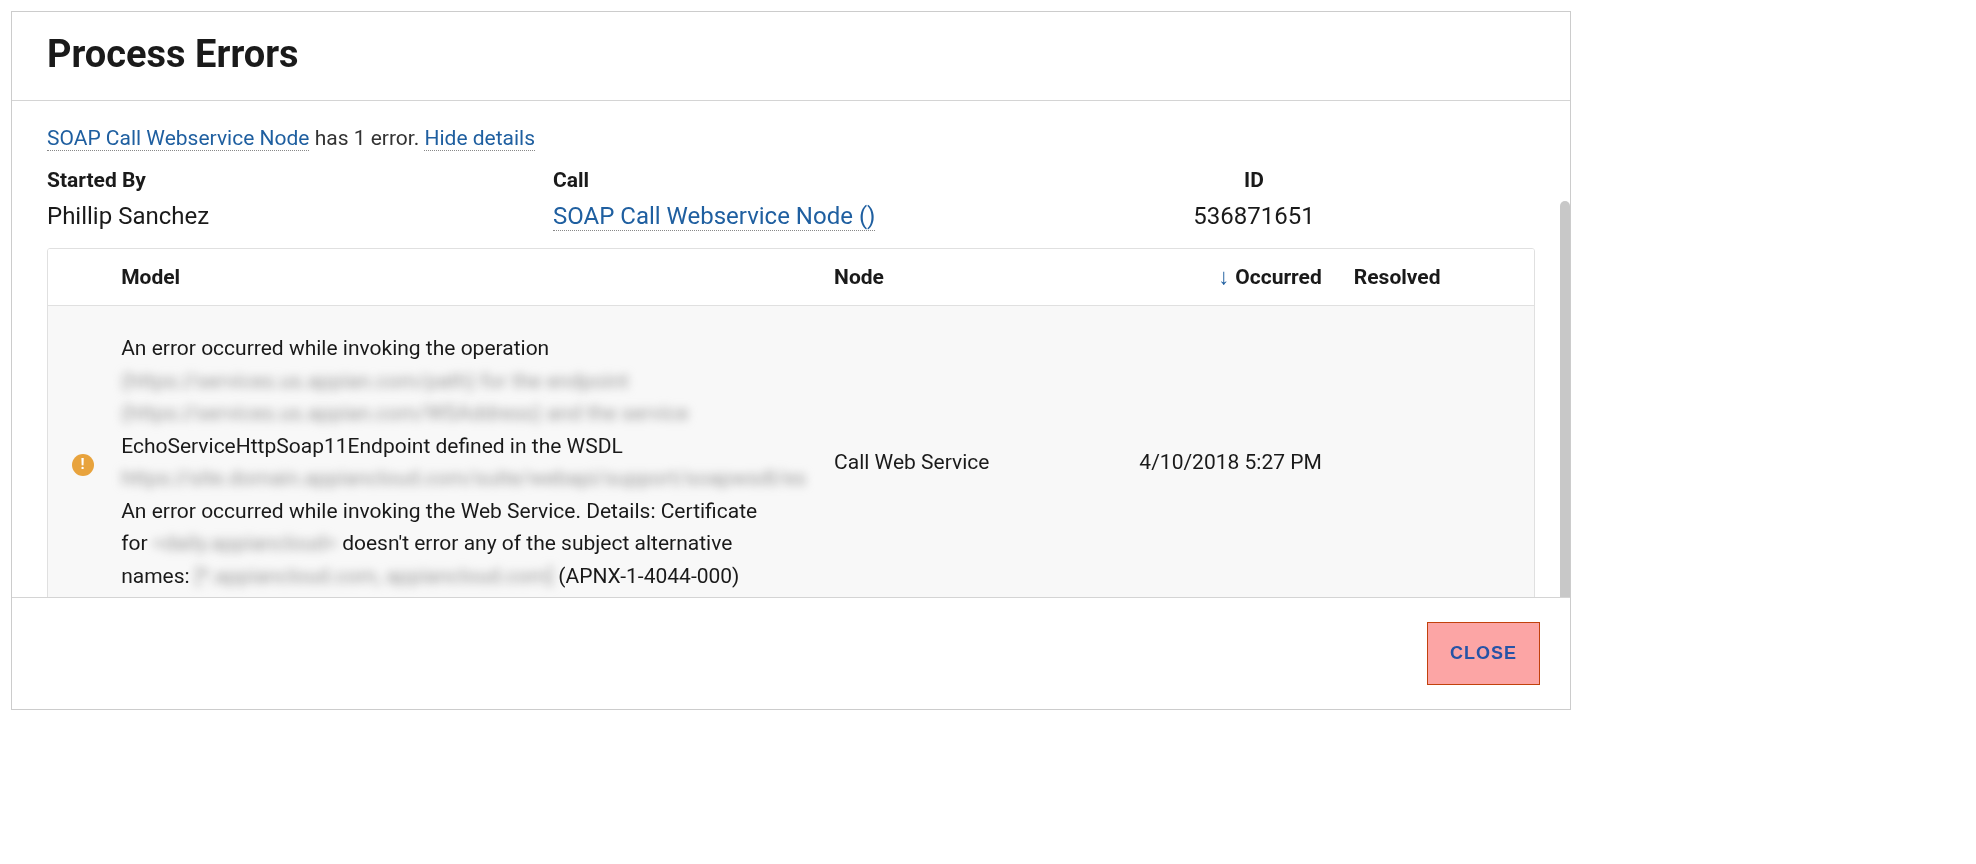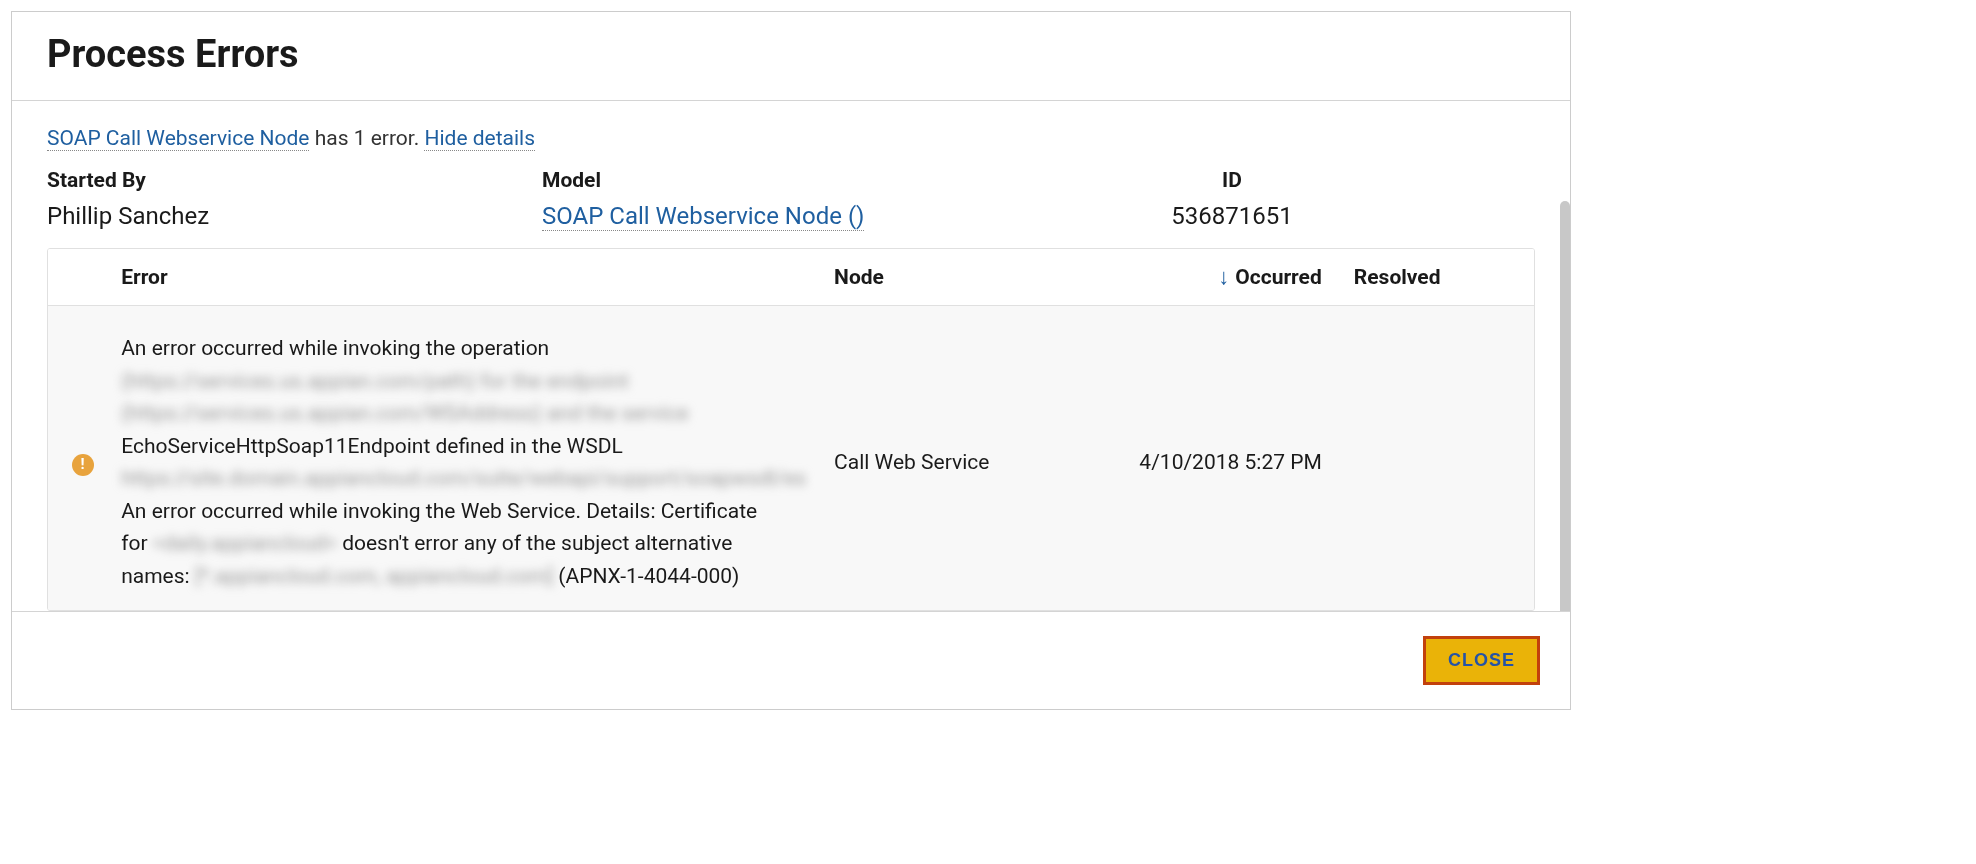"Started By" .info-row { gap: 0 -> 11px }
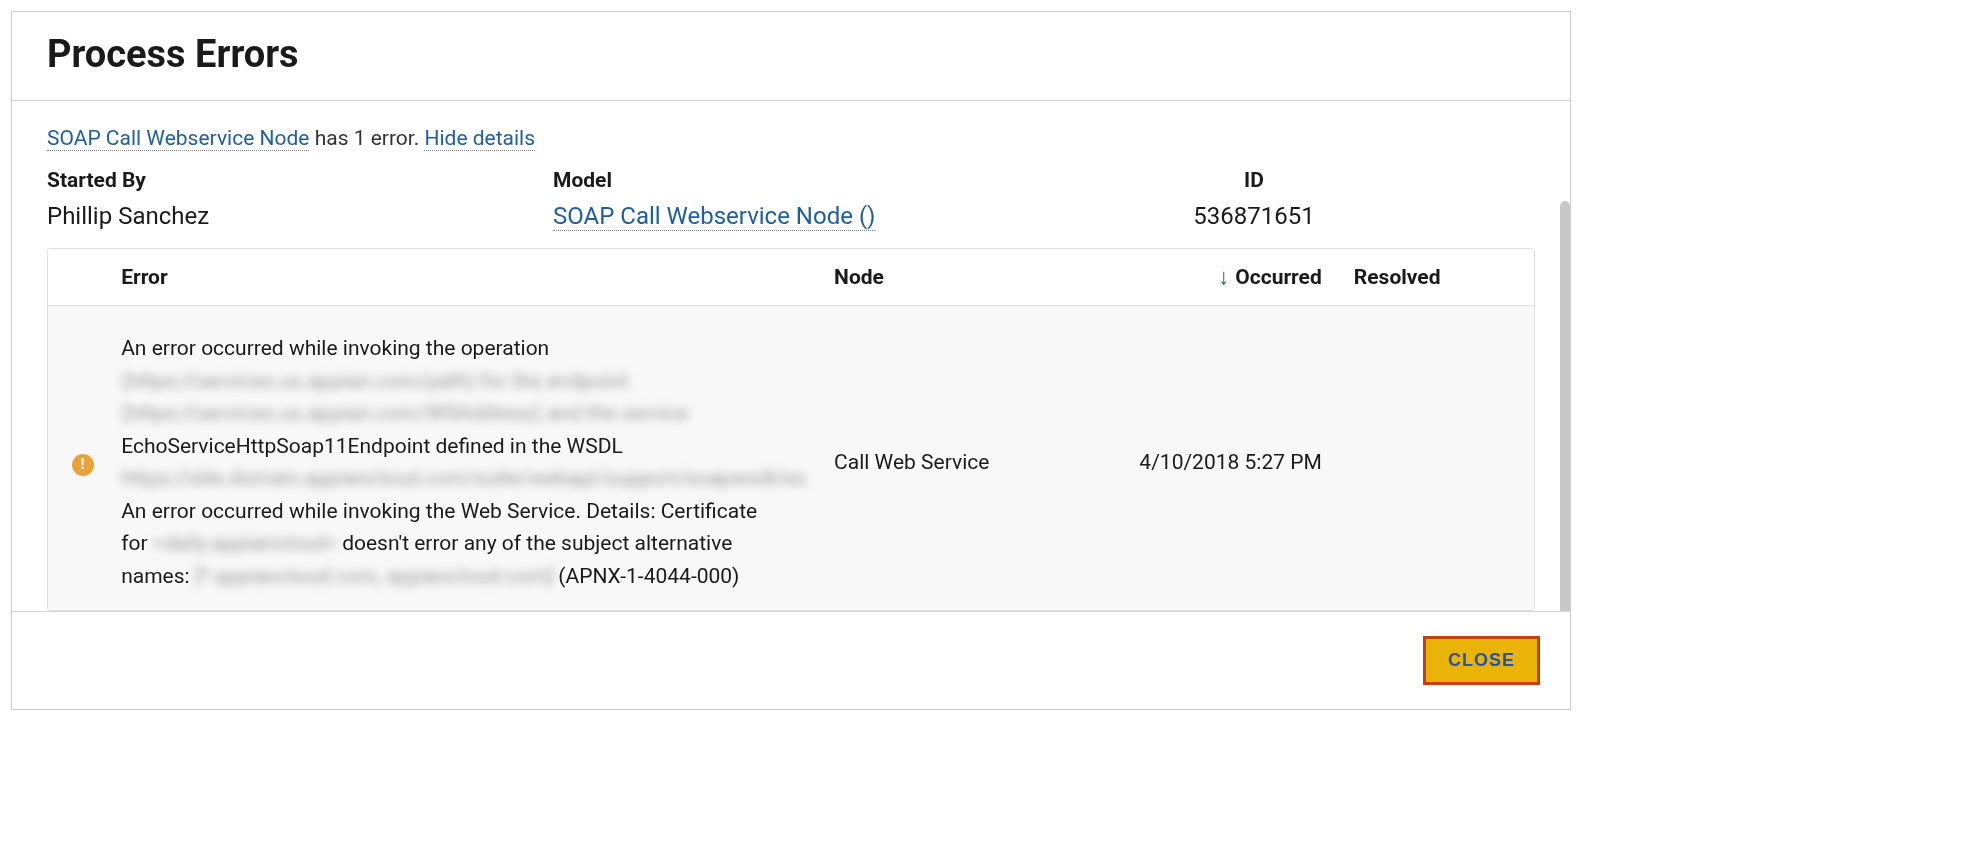"Model" div.info-label { text: Model -> Call }
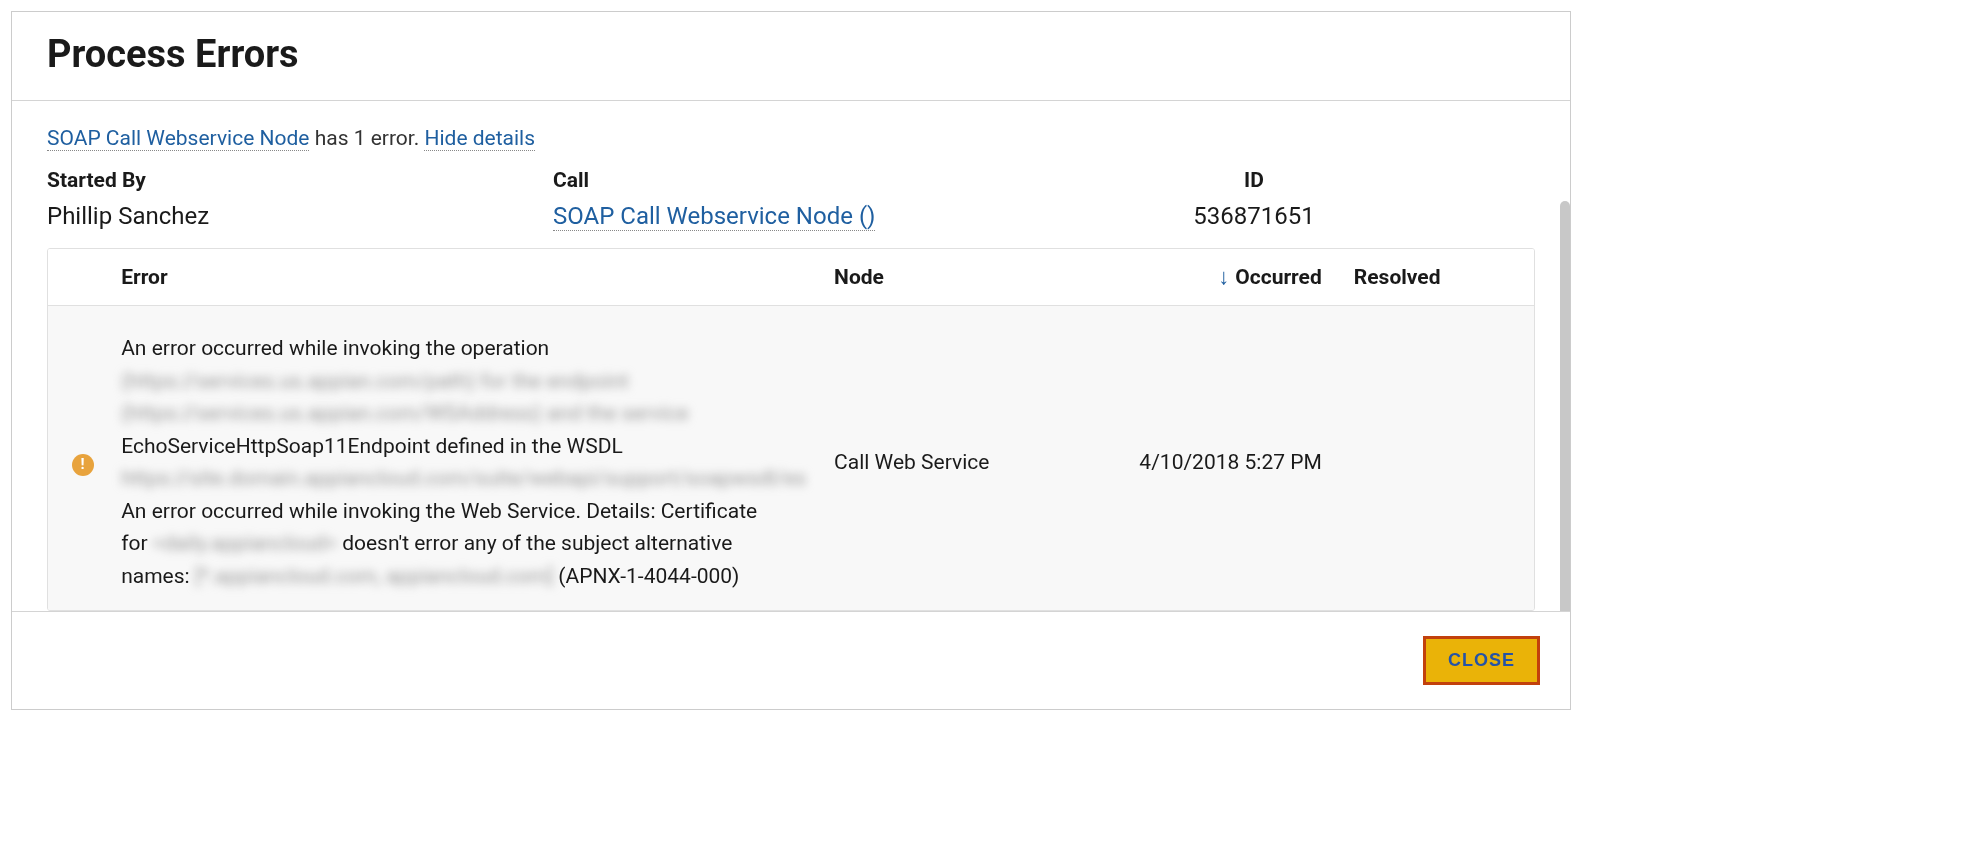"Error" th.col-error { text: Error -> Model }
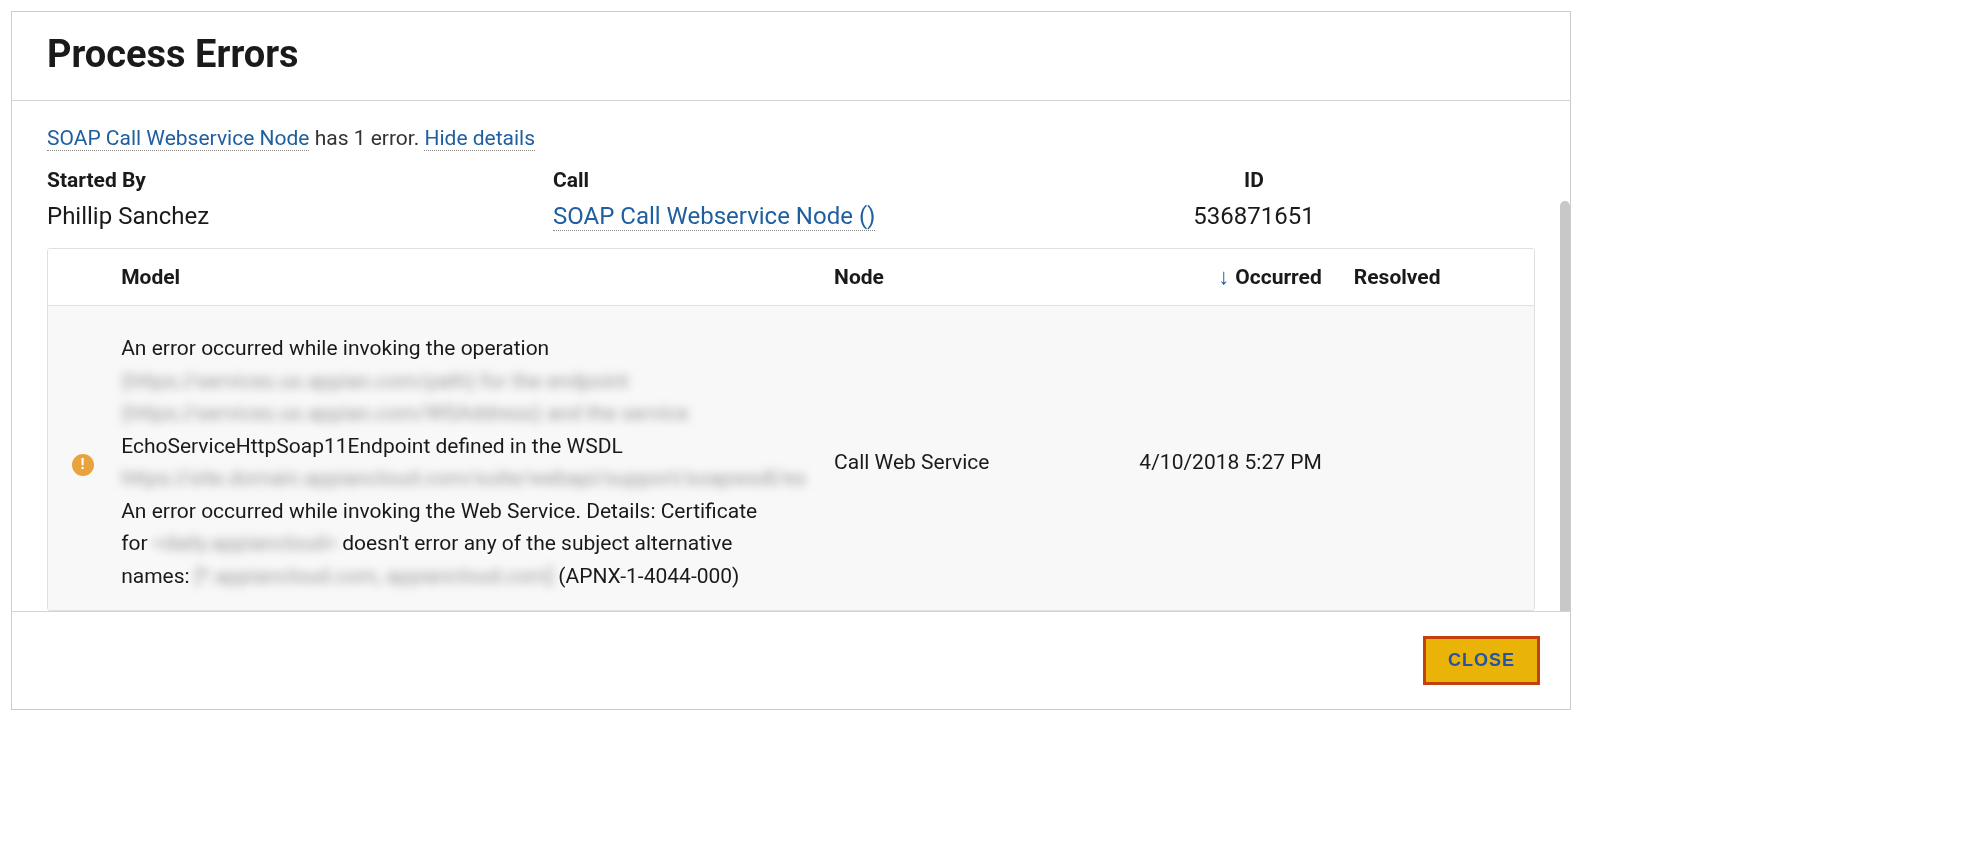"CLOSE" .btn-close { background: #eab308 -> #fca5a5; border: 3px solid #c2410c -> 1px solid #c2410c; padding: 11px 22px -> 20px 22px }
